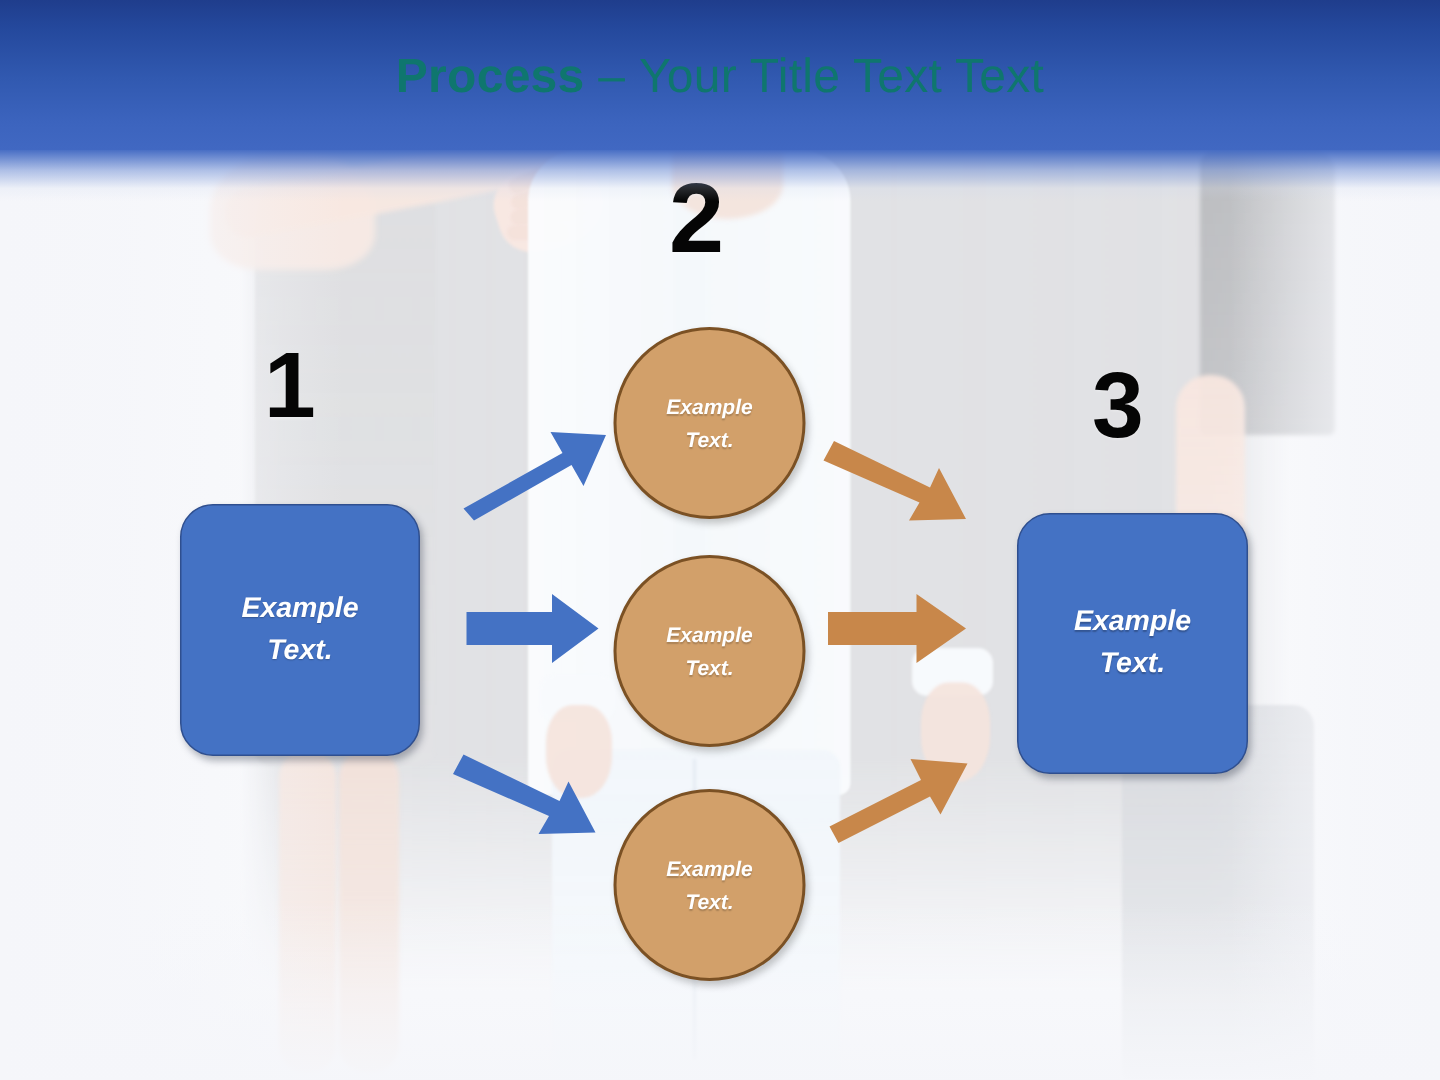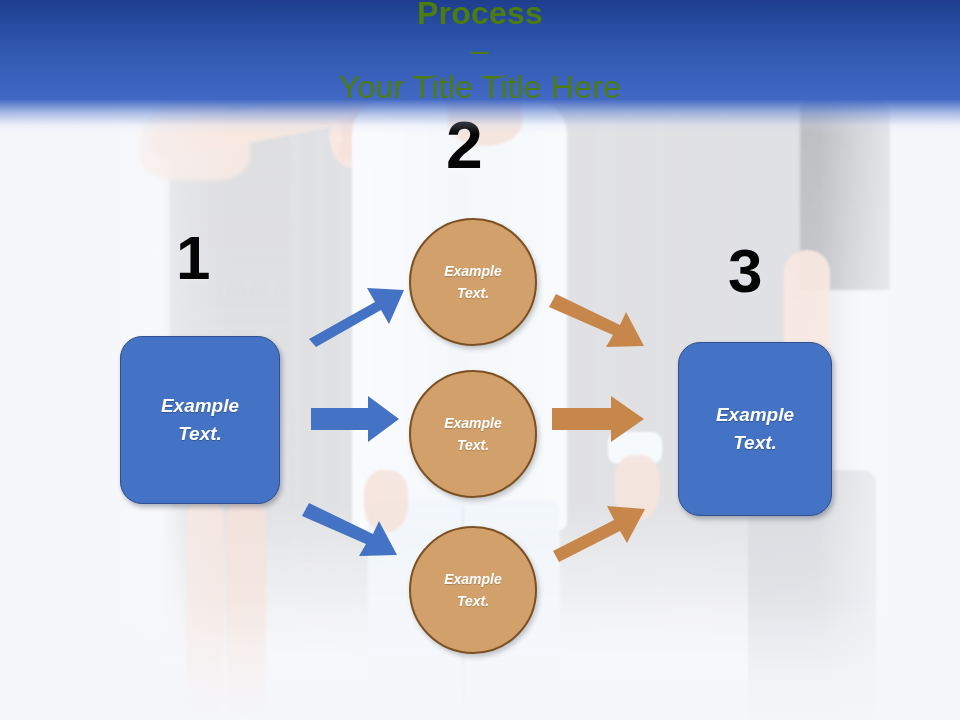"Process" .title { color: #4d7c0f -> #0f766e; flex-direction: column -> none }
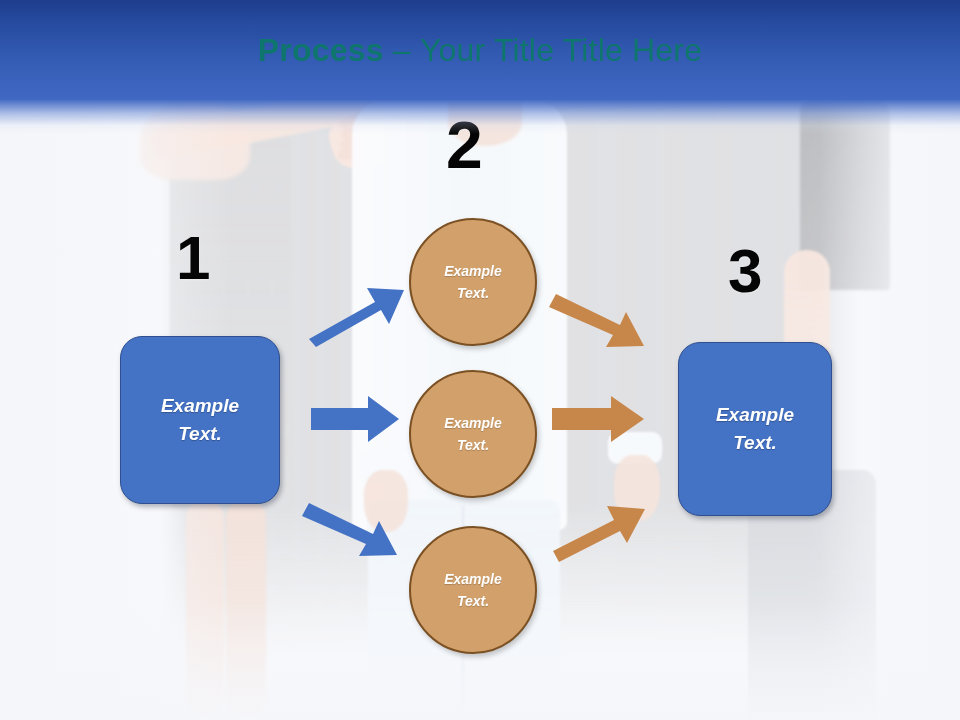"Your Title Title Here" span.reg { text: Title Here -> Text Text }
